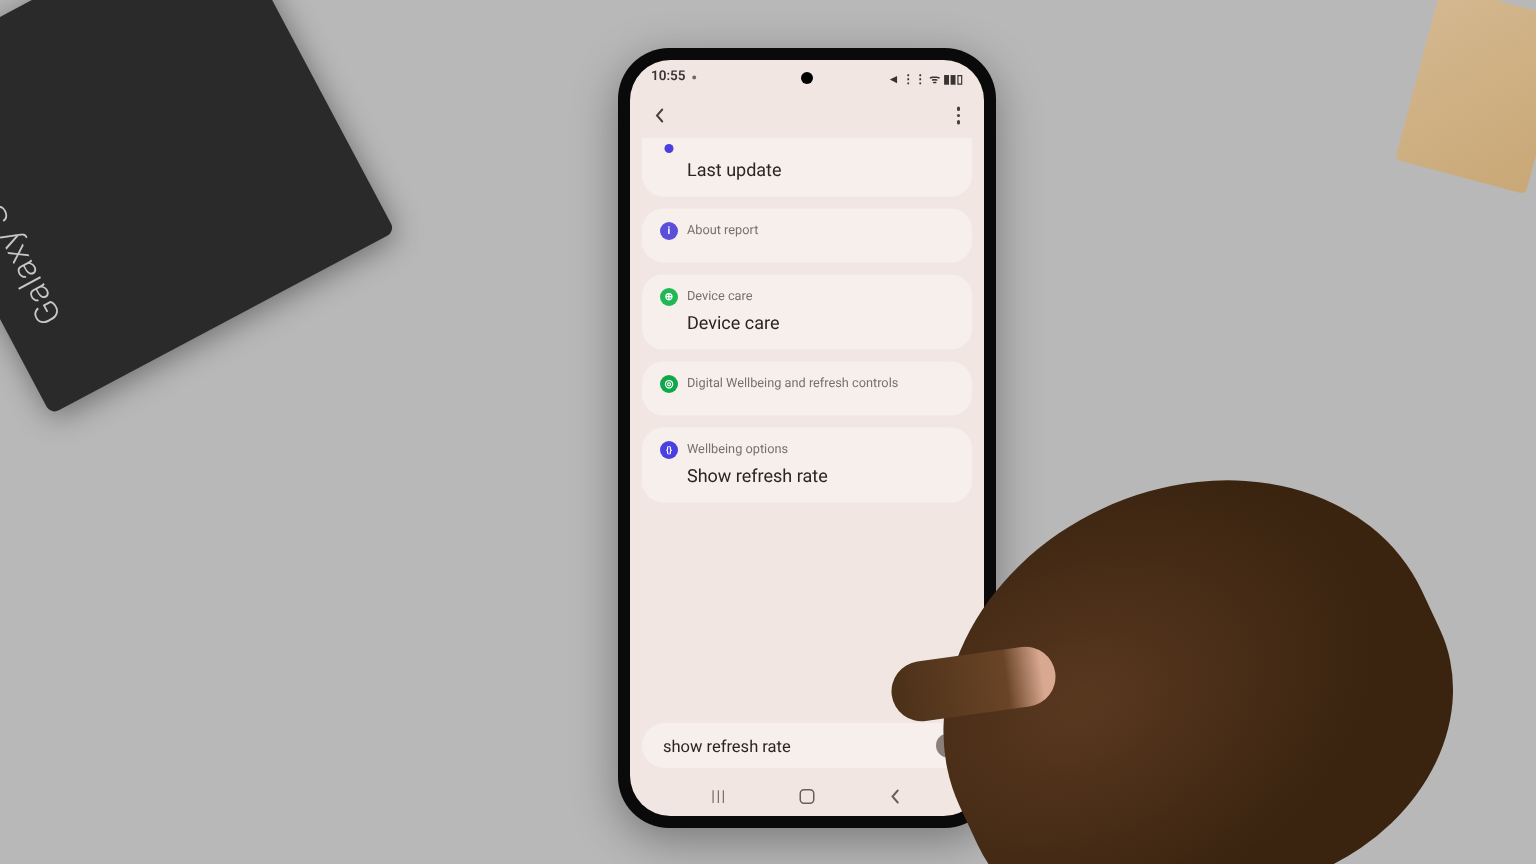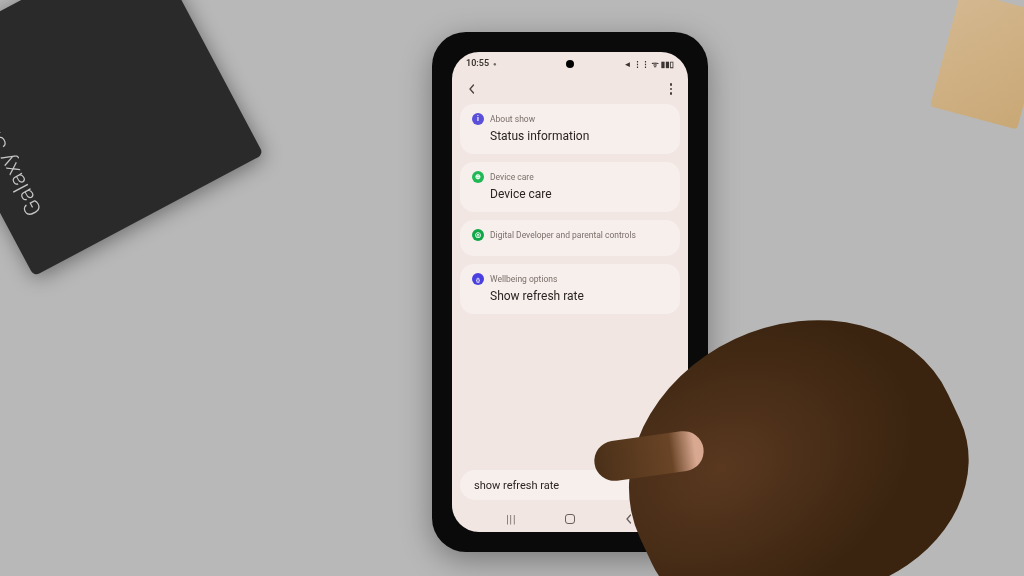"10:55" .phone { margin-left: 20px -> none; padding: 20px -> 8px; width: 276px -> 252px }
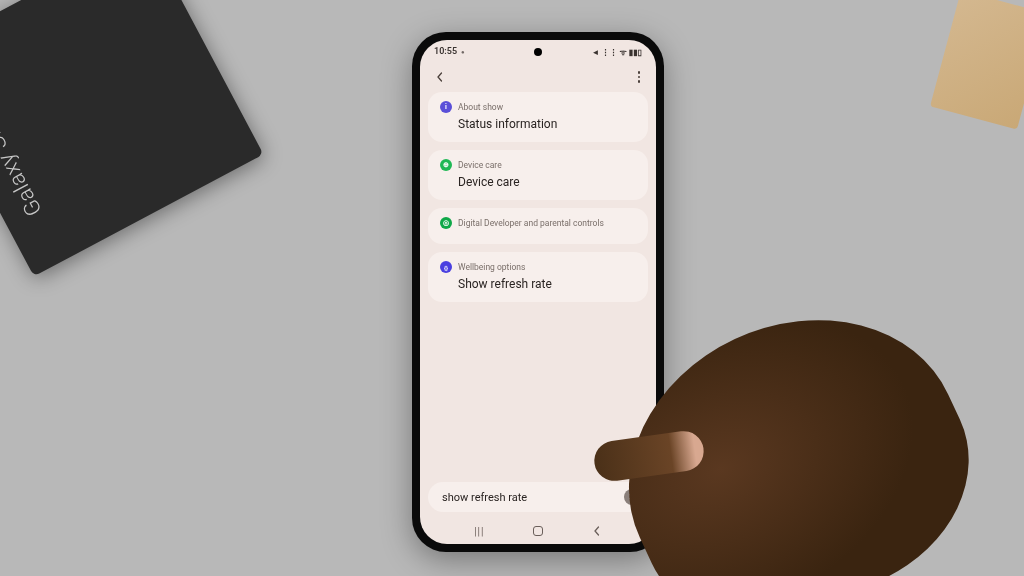"Last update" div.card { html: none -> <div> <div> <div></div> </div> <div>Last update</div> </div> }
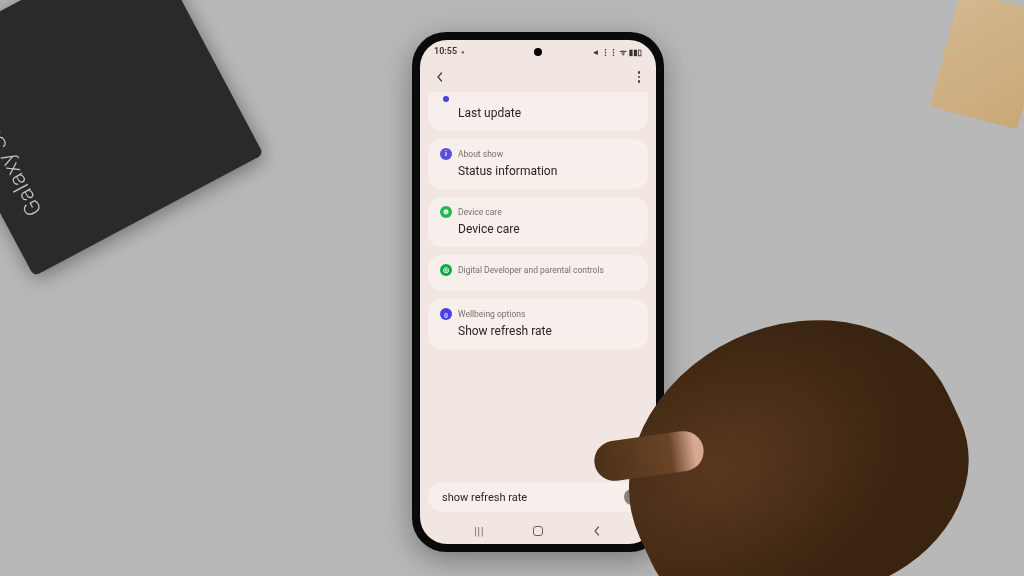"About show" div.card-category { text: show -> report }
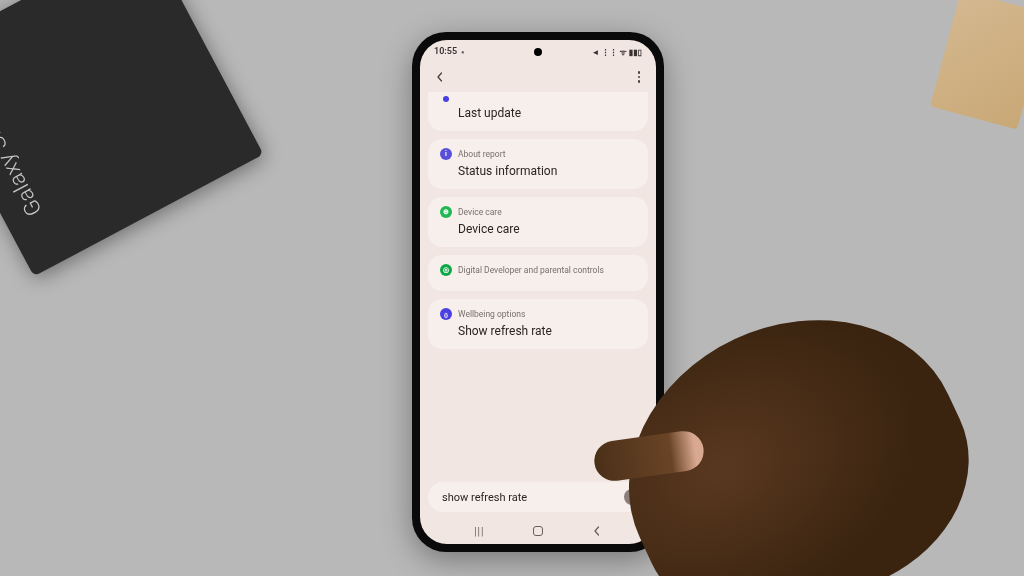"Status information" div.card-title { html: <div>Status information</div> -> none }
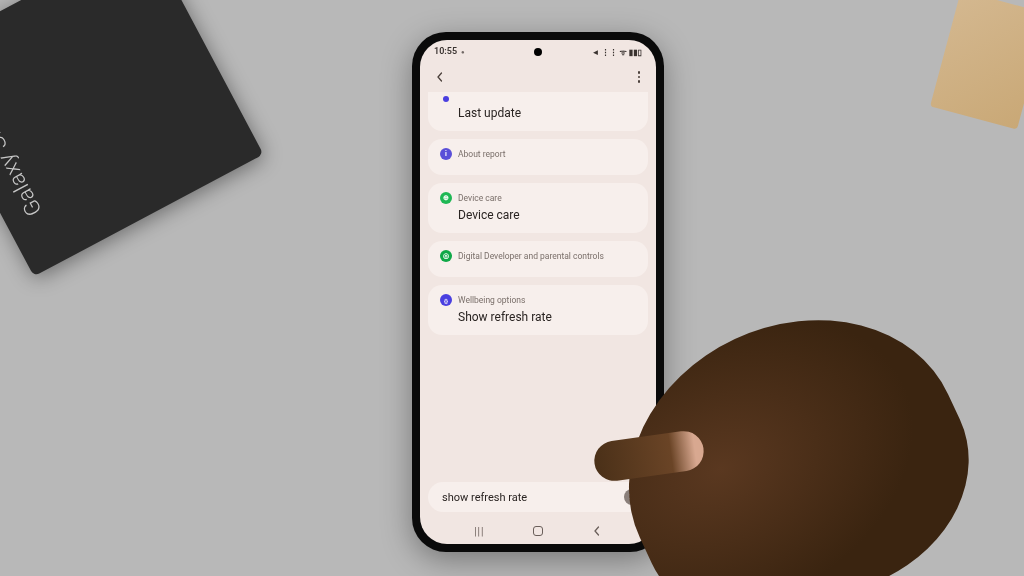"Digital Developer and parental controls" div.card-category { text: Developer and parental -> Wellbeing and refresh }
